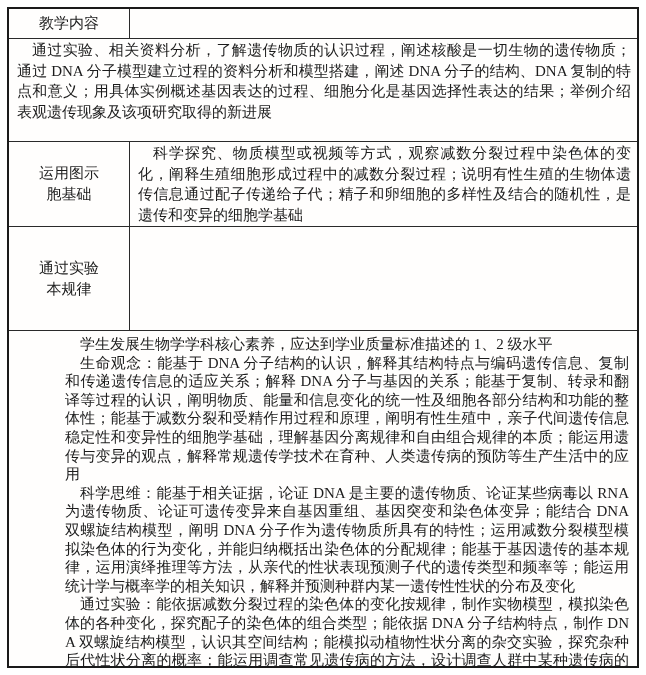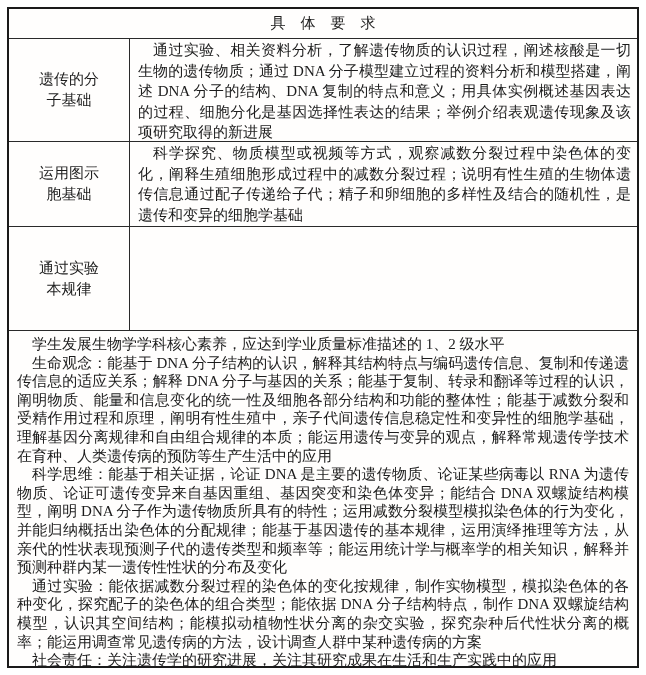"教学内容" div.col-topic { html: none -> <div>教学内容</div> }
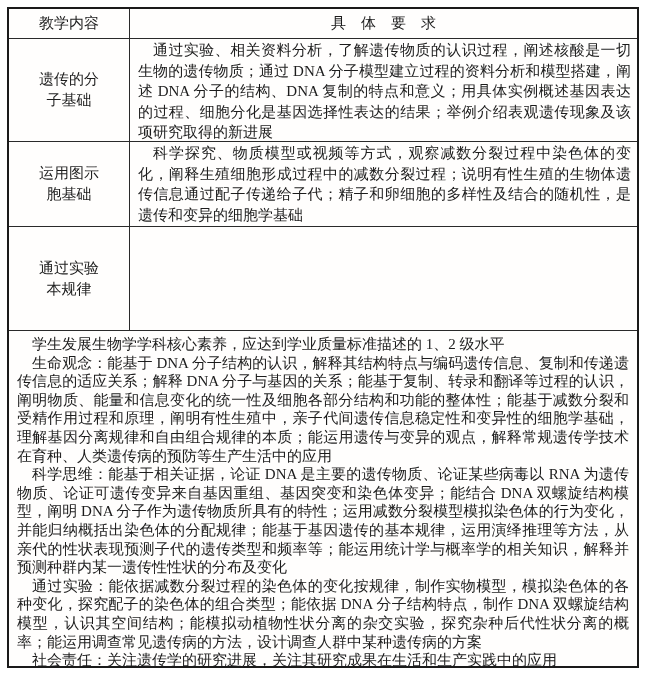"具 体 要 求" div.col-req { html: <div>具 体 要 求</div> -> none }
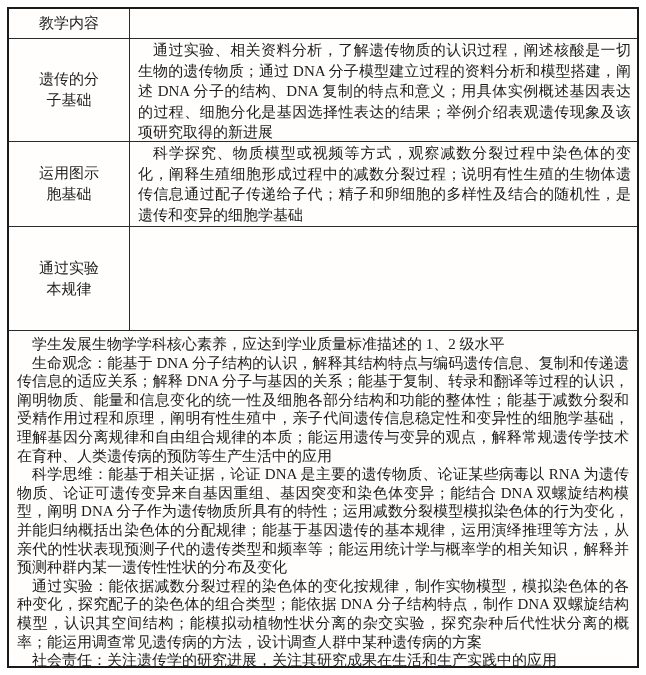"遗传的分" div.col-topic { html: <div> <div>遗传的分</div> <div>子基础</div> </div> -> none }
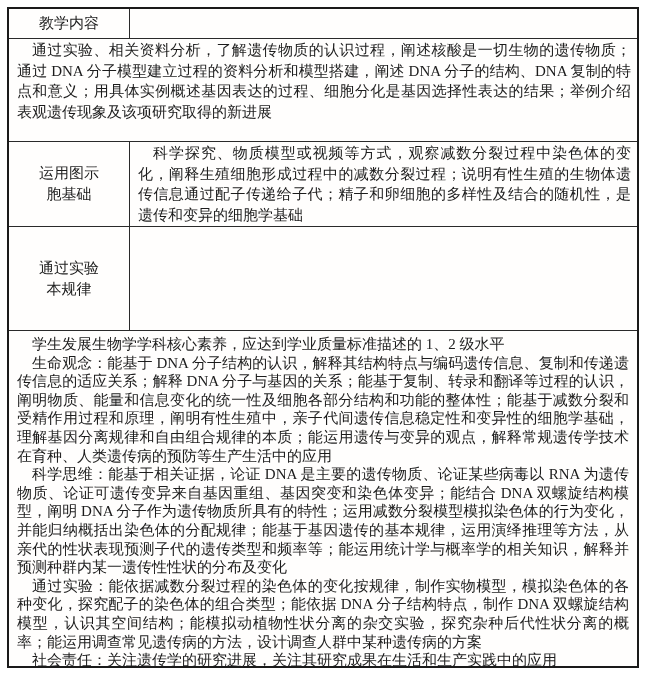"学生发展生物学学科核心素养，应达到学业质量标准描述的 1、2 级水平" .footer-block { margin-left: none -> 48px }
